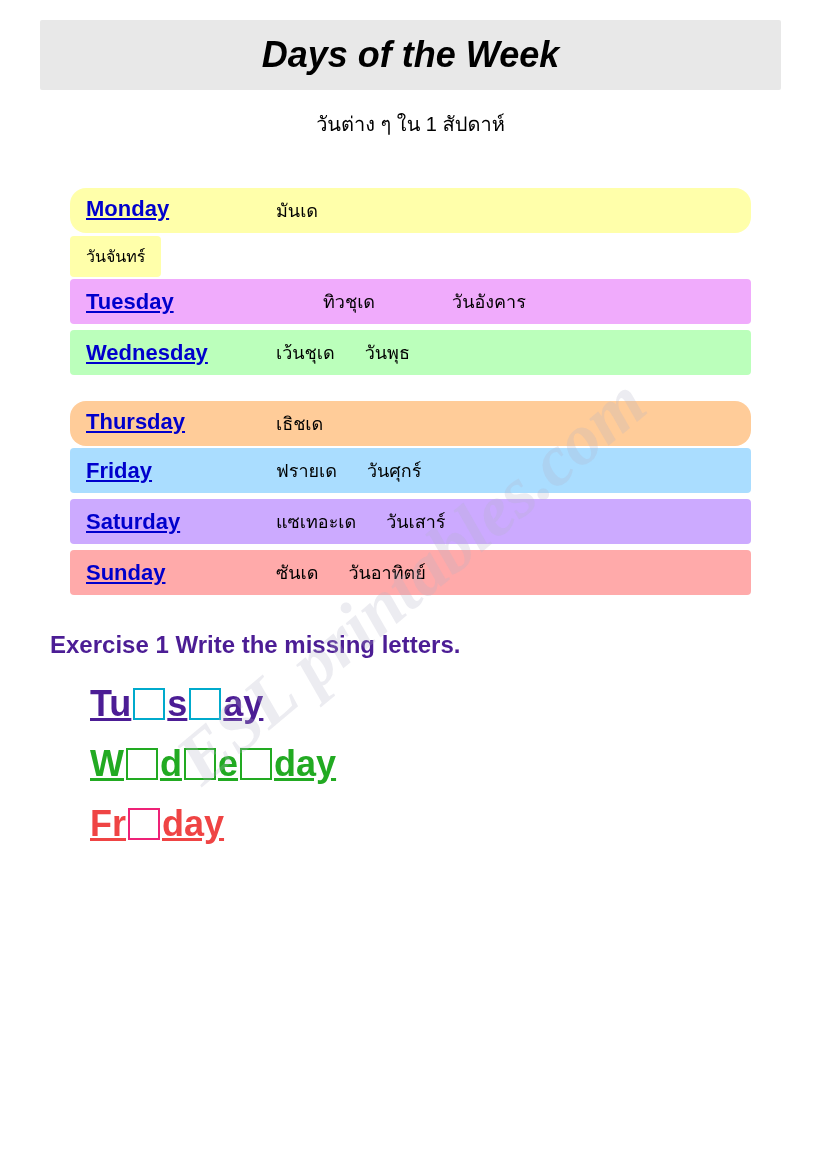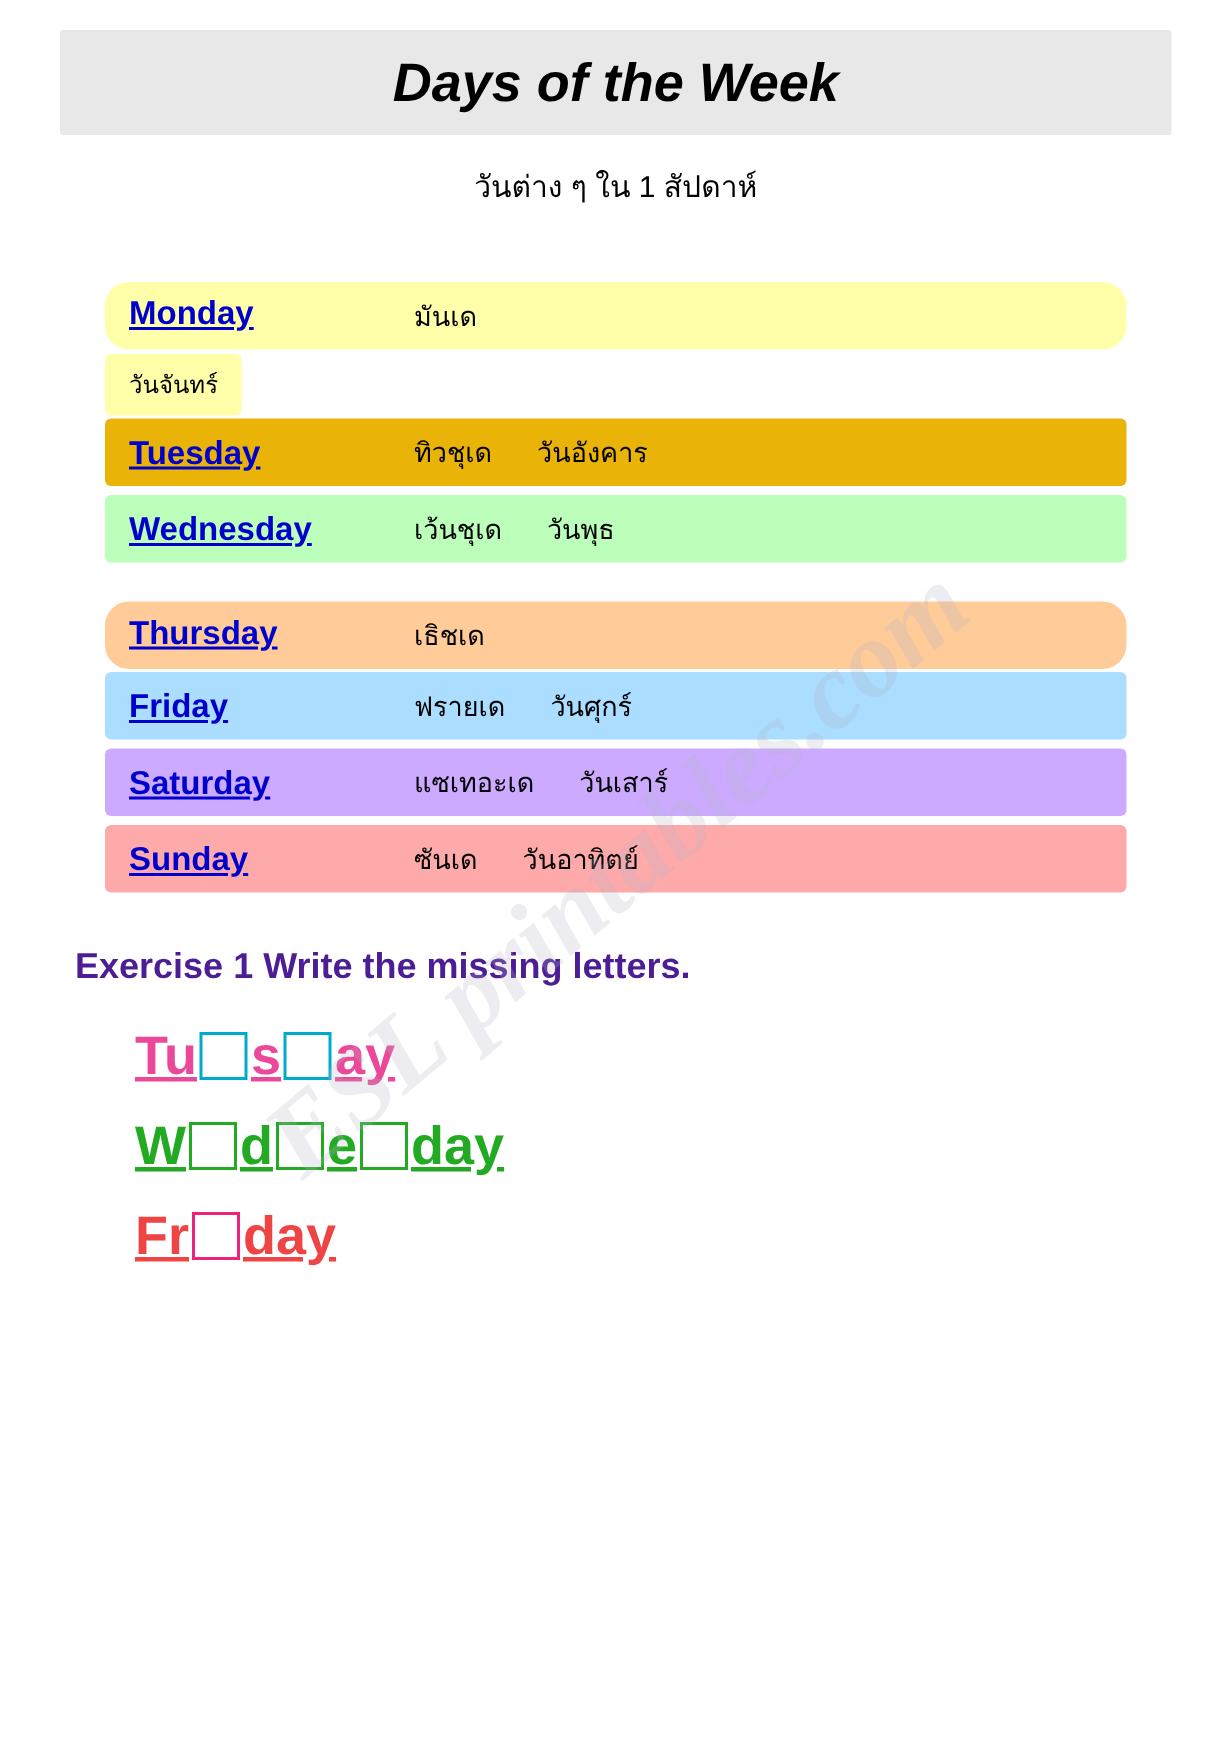"Tuesday" .bg-pink { background: #eab308 -> #f0abfc; gap: none -> 47px }
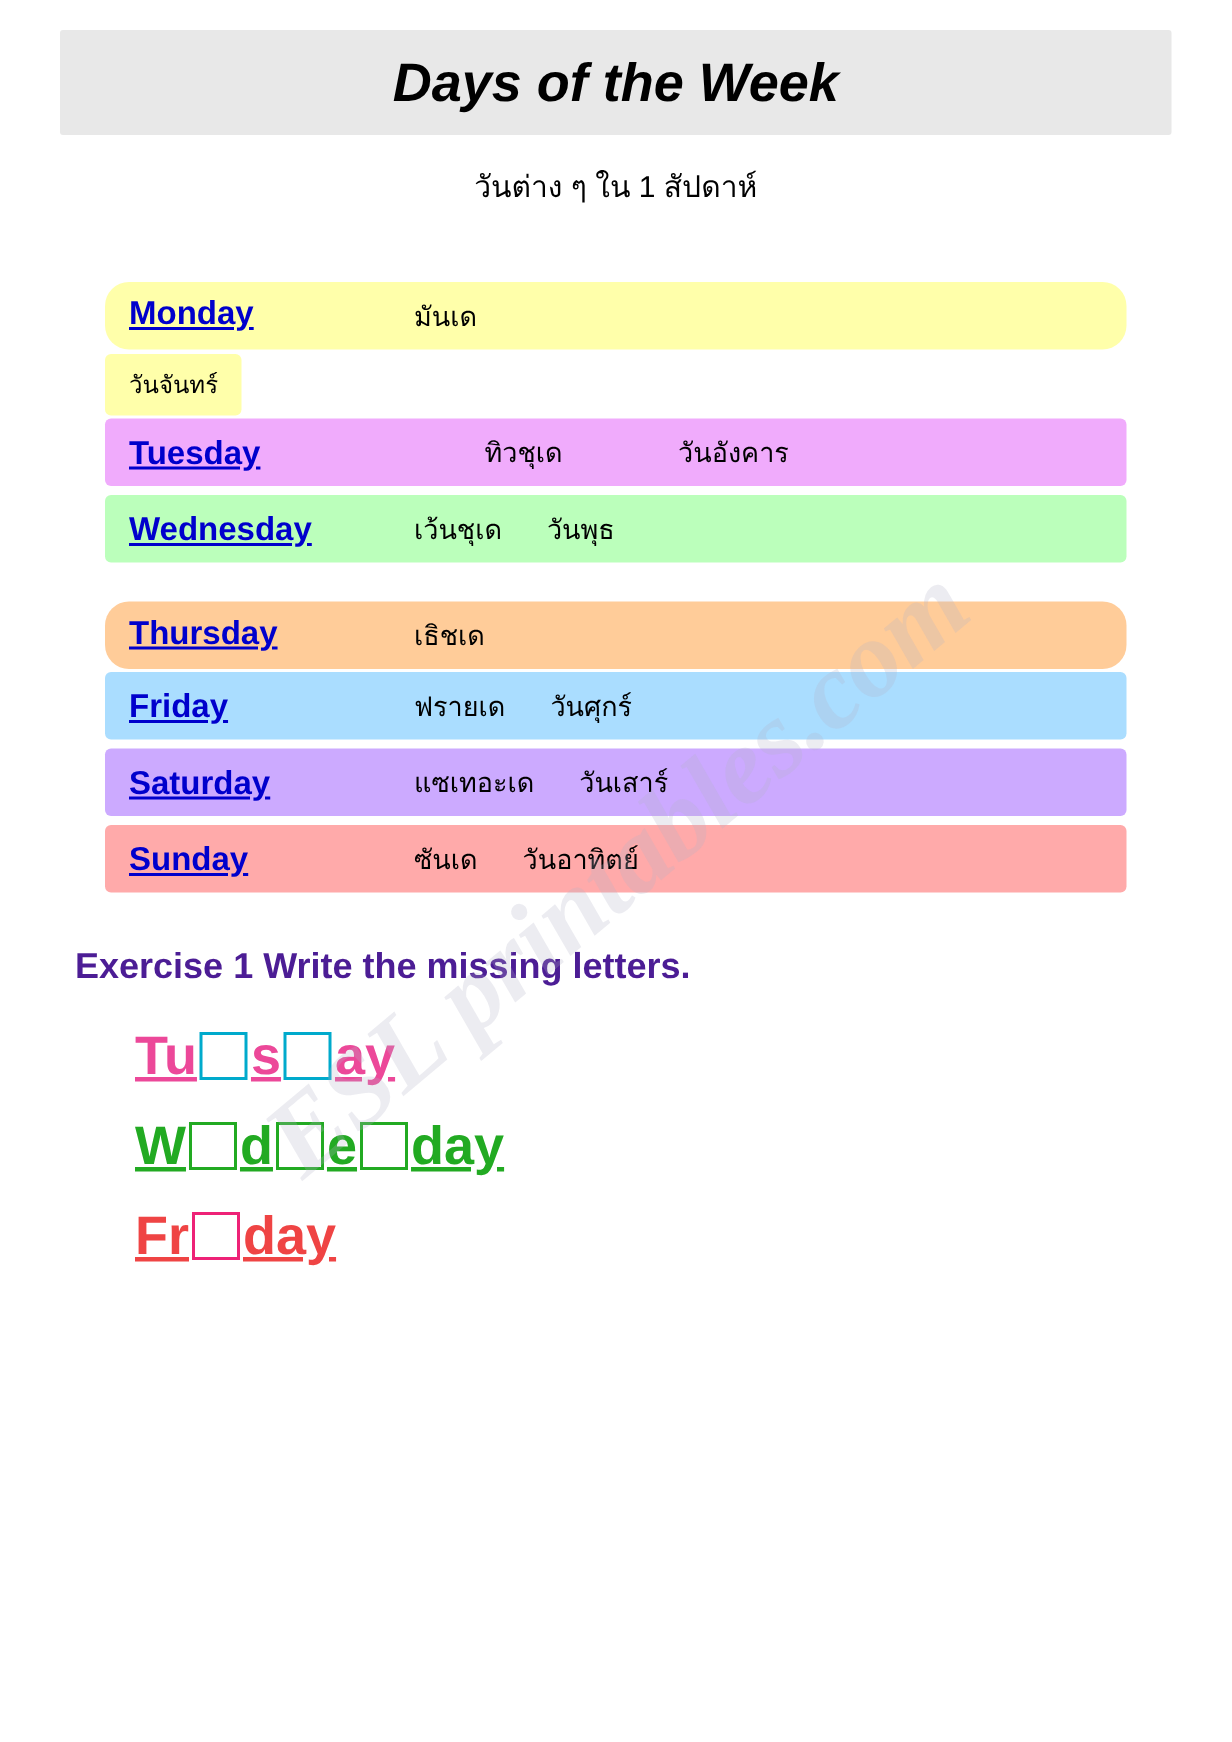"Tu" .cyan-letter { color: #ec4899 -> #4c1d95 }
